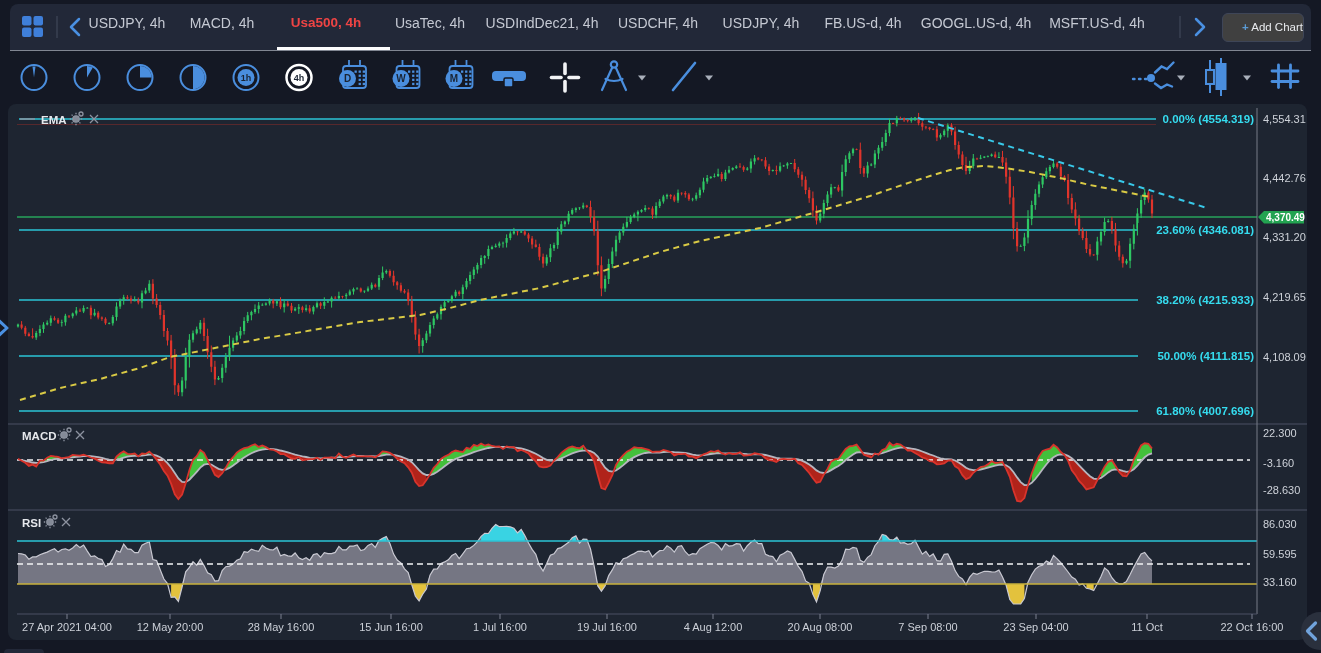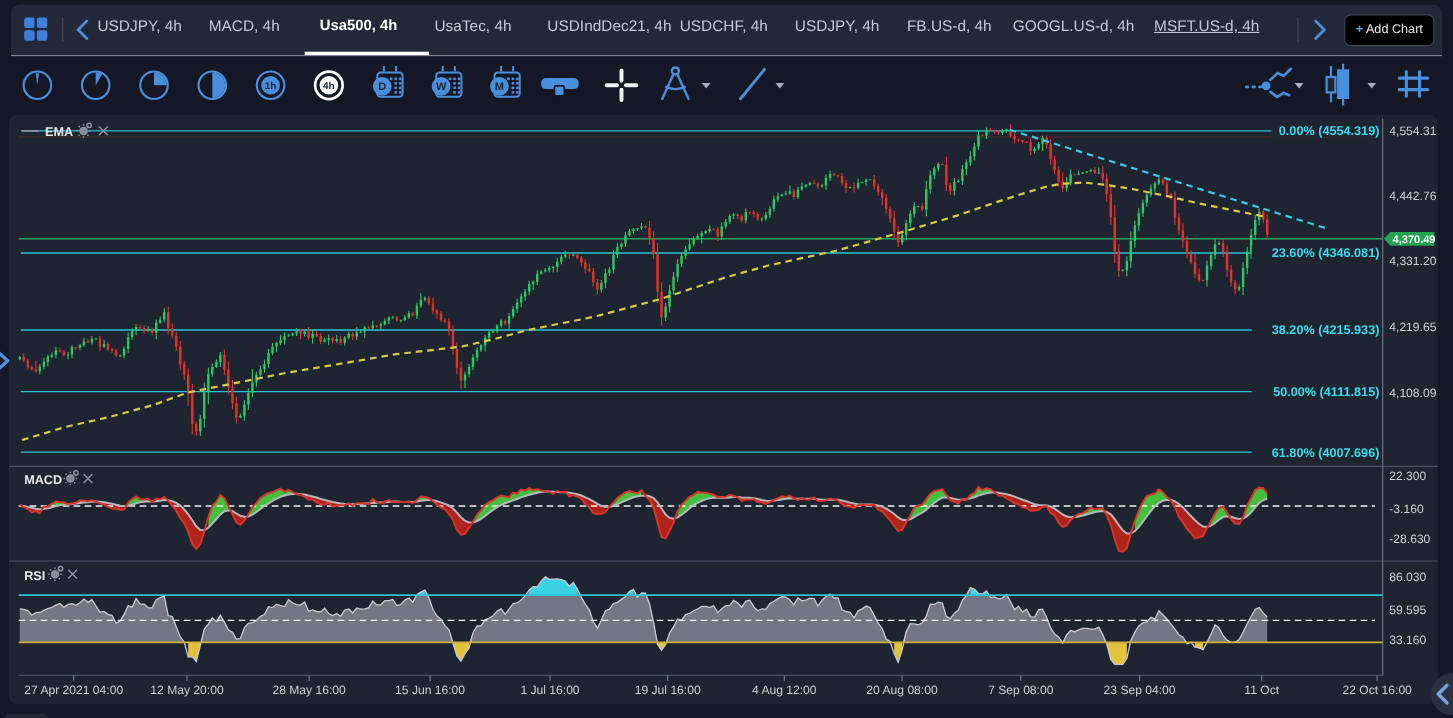"Usa500, 4h" .tab.active { color: #ffffff -> #ef4444 }
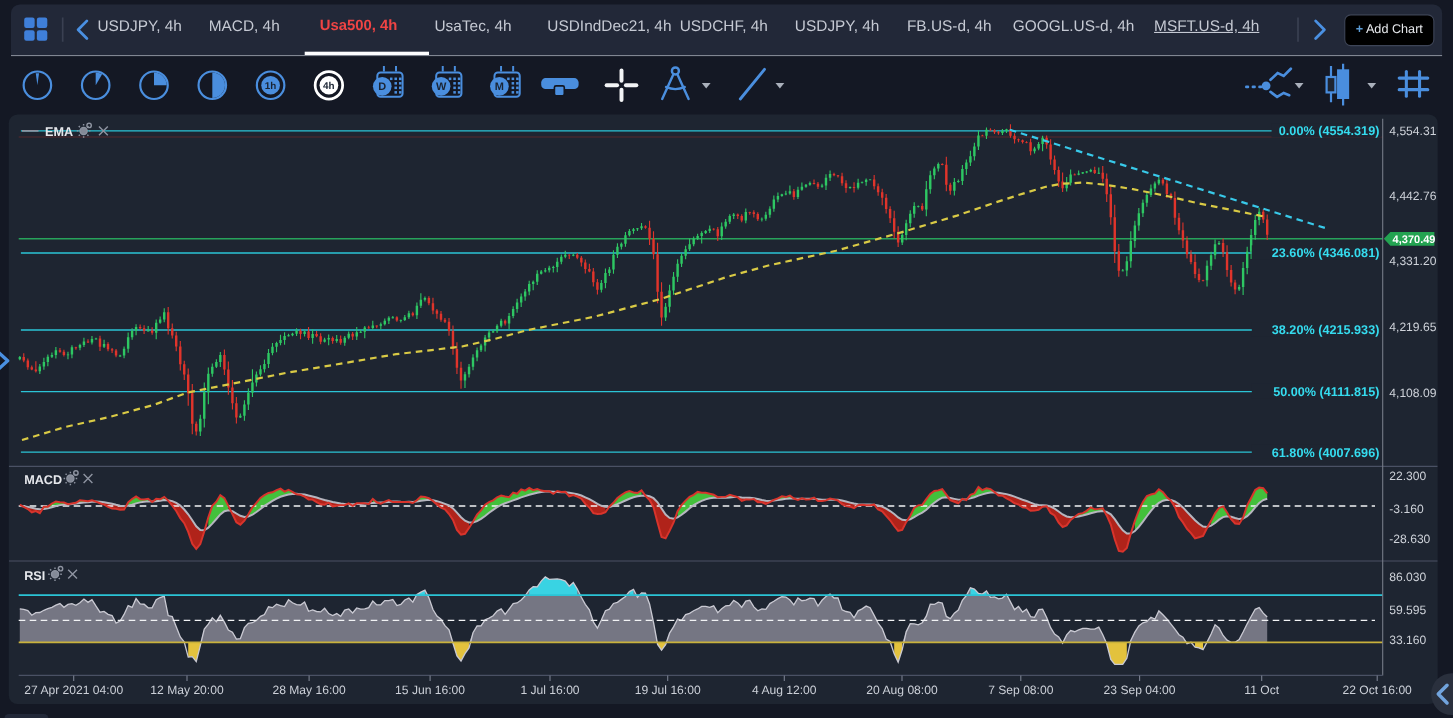"USDIndDec21, 4h" div.tab { left: 554px -> 542px }
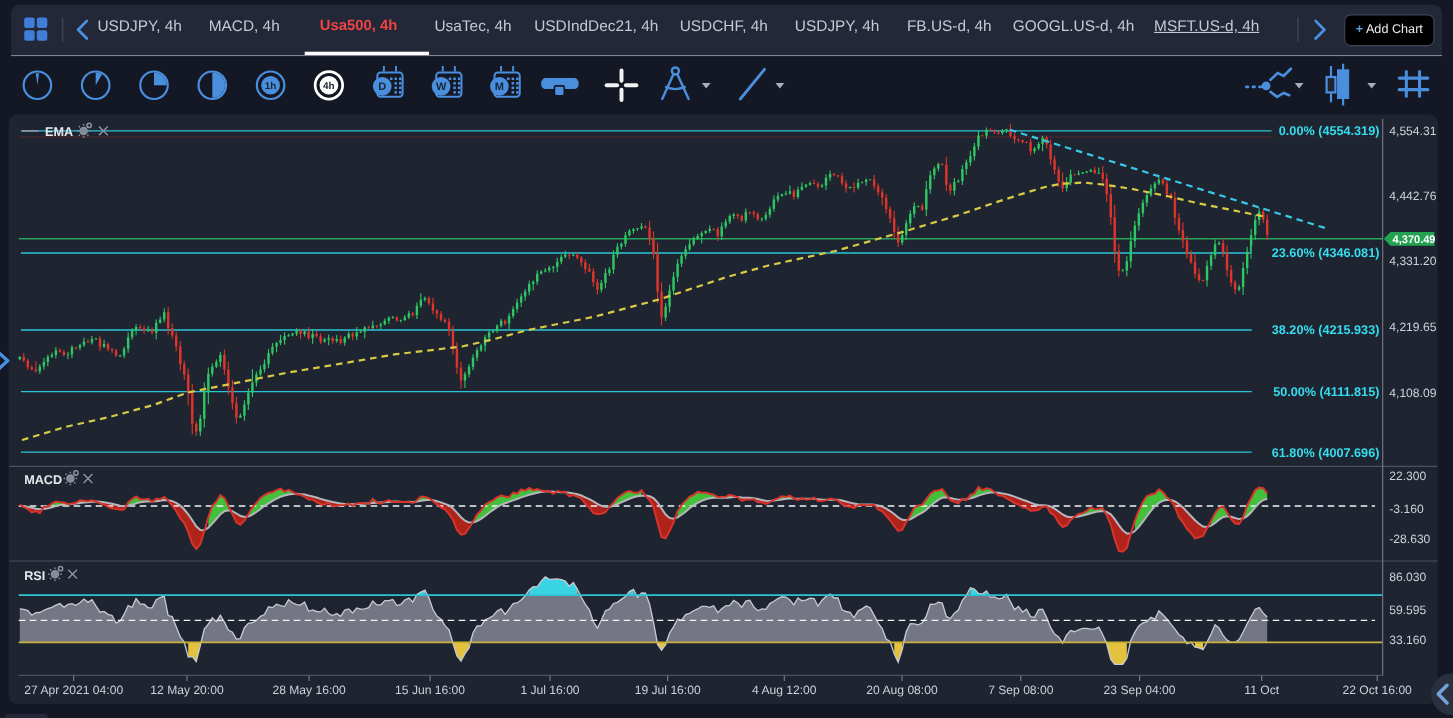"MSFT.US-d, 4h" div.tab { text-decoration: underline -> none }
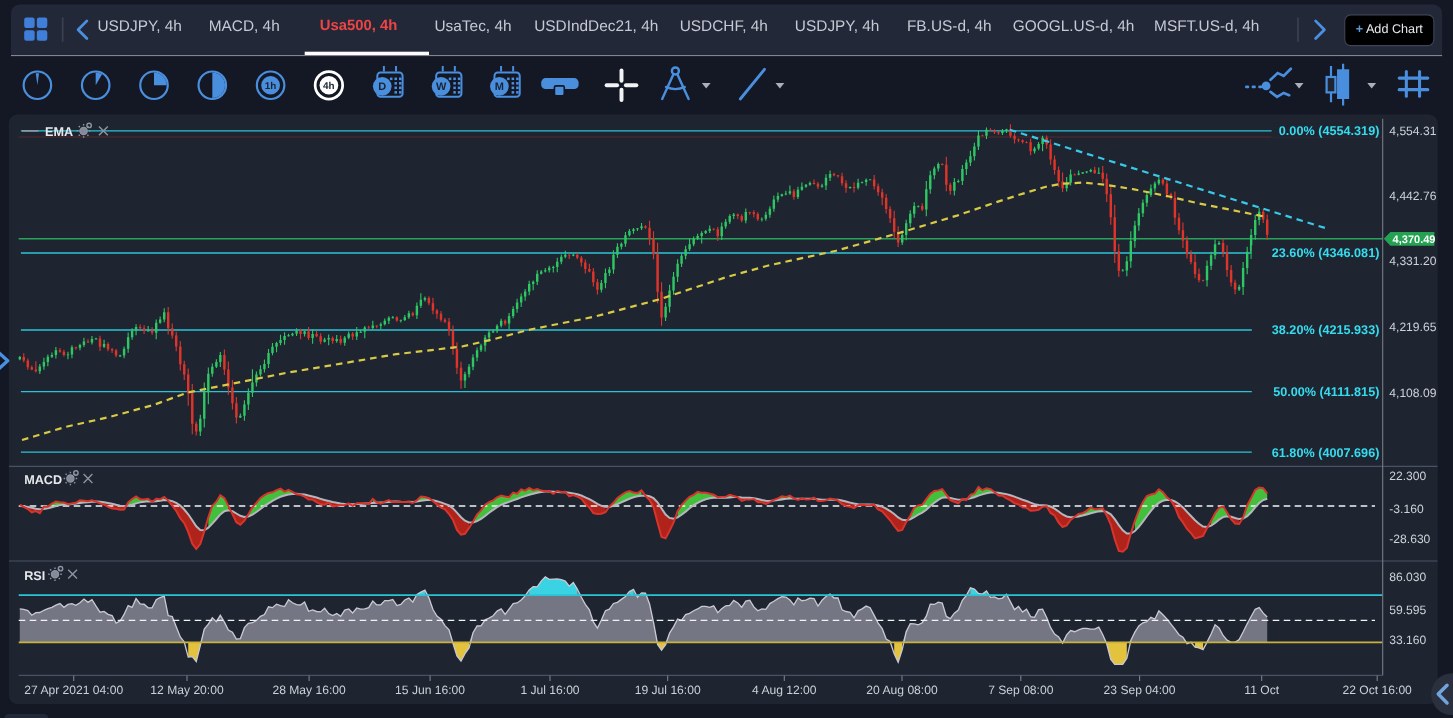"+ Add Chart" #addchart { background: #000000 -> #404040; text-align: center -> right }
